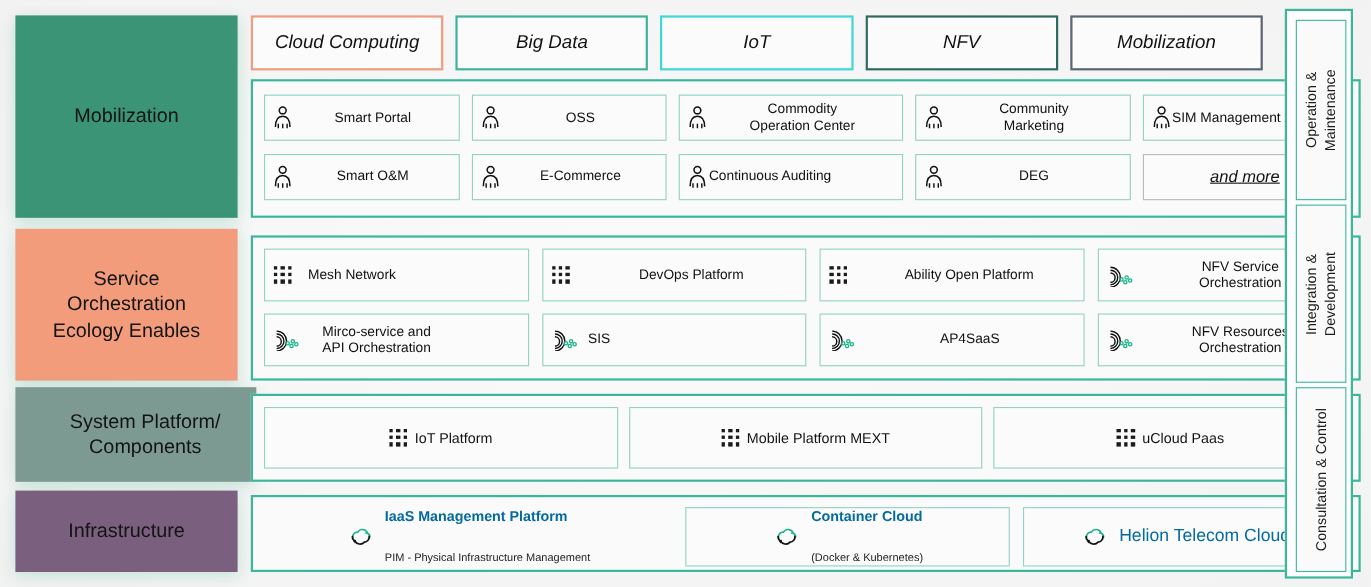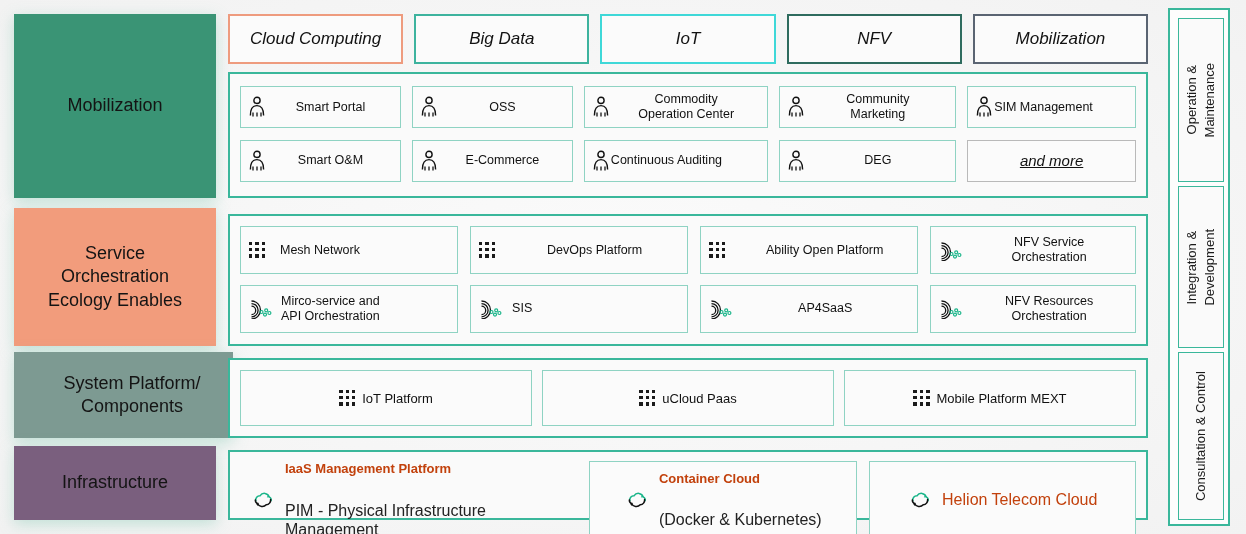"Smart Portal" .panel { width: 920px -> 1009px }
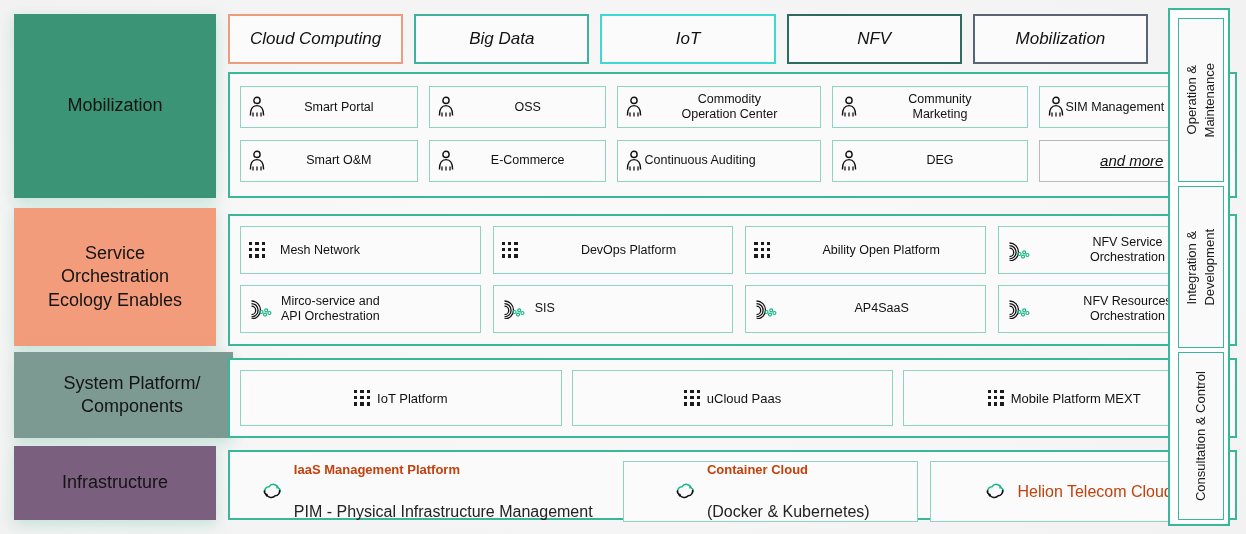"Mirco-service and" span.lbl { margin-left: 8px -> 20px }
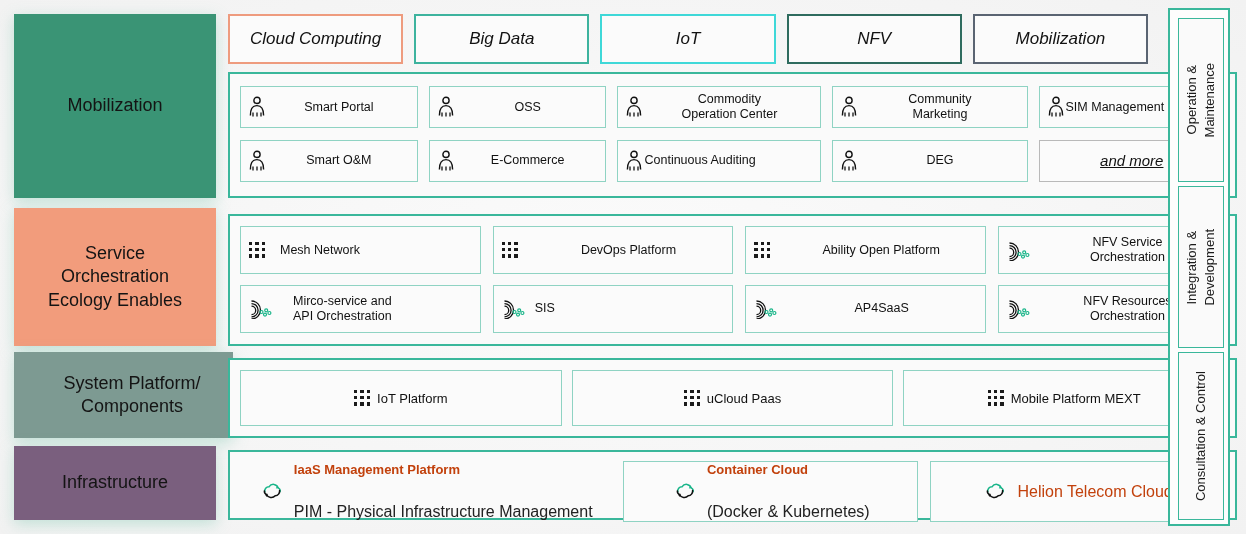"uCloud Paas" div.card { order: before "Mobile Platform MEXT" -> after "Mobile Platform MEXT" }
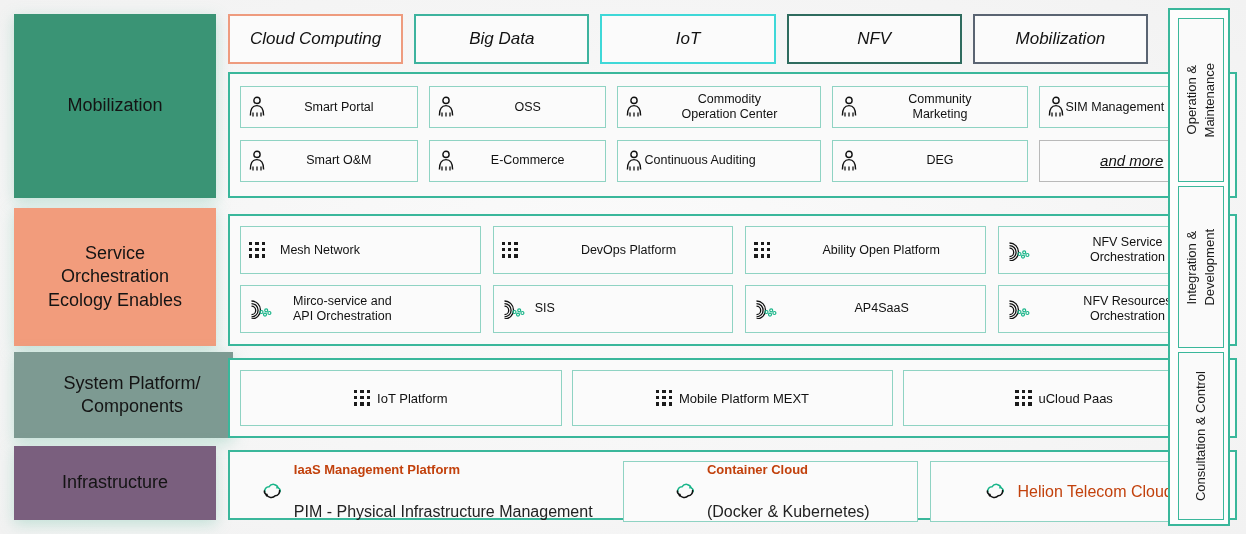"IaaS Management Platform" .two-line .t1 { color: #c2410c -> #0369a1 }
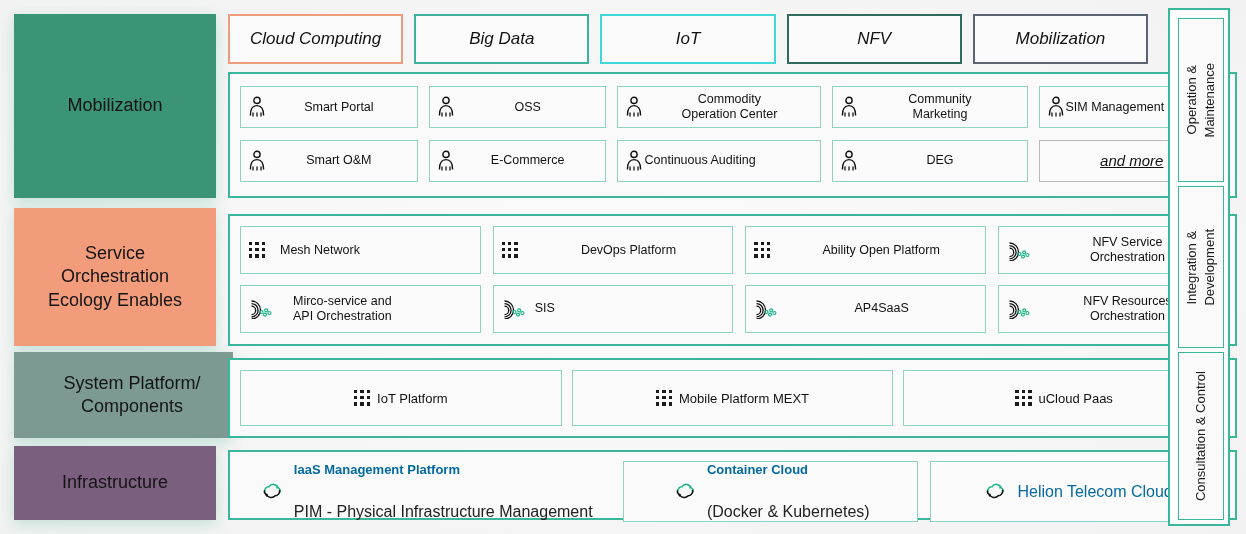"PIM - Physical Infrastructure Management" .two-line .t2 { font-size: 16px -> 10px }
